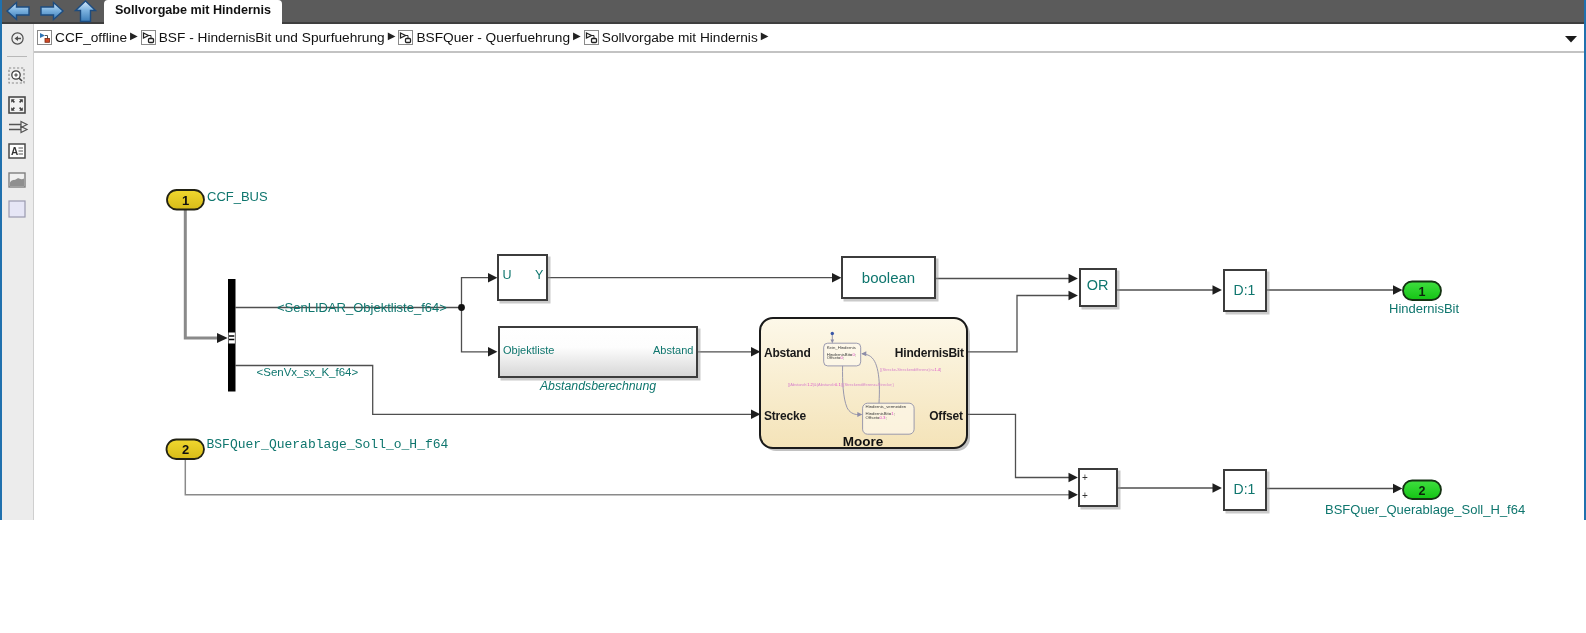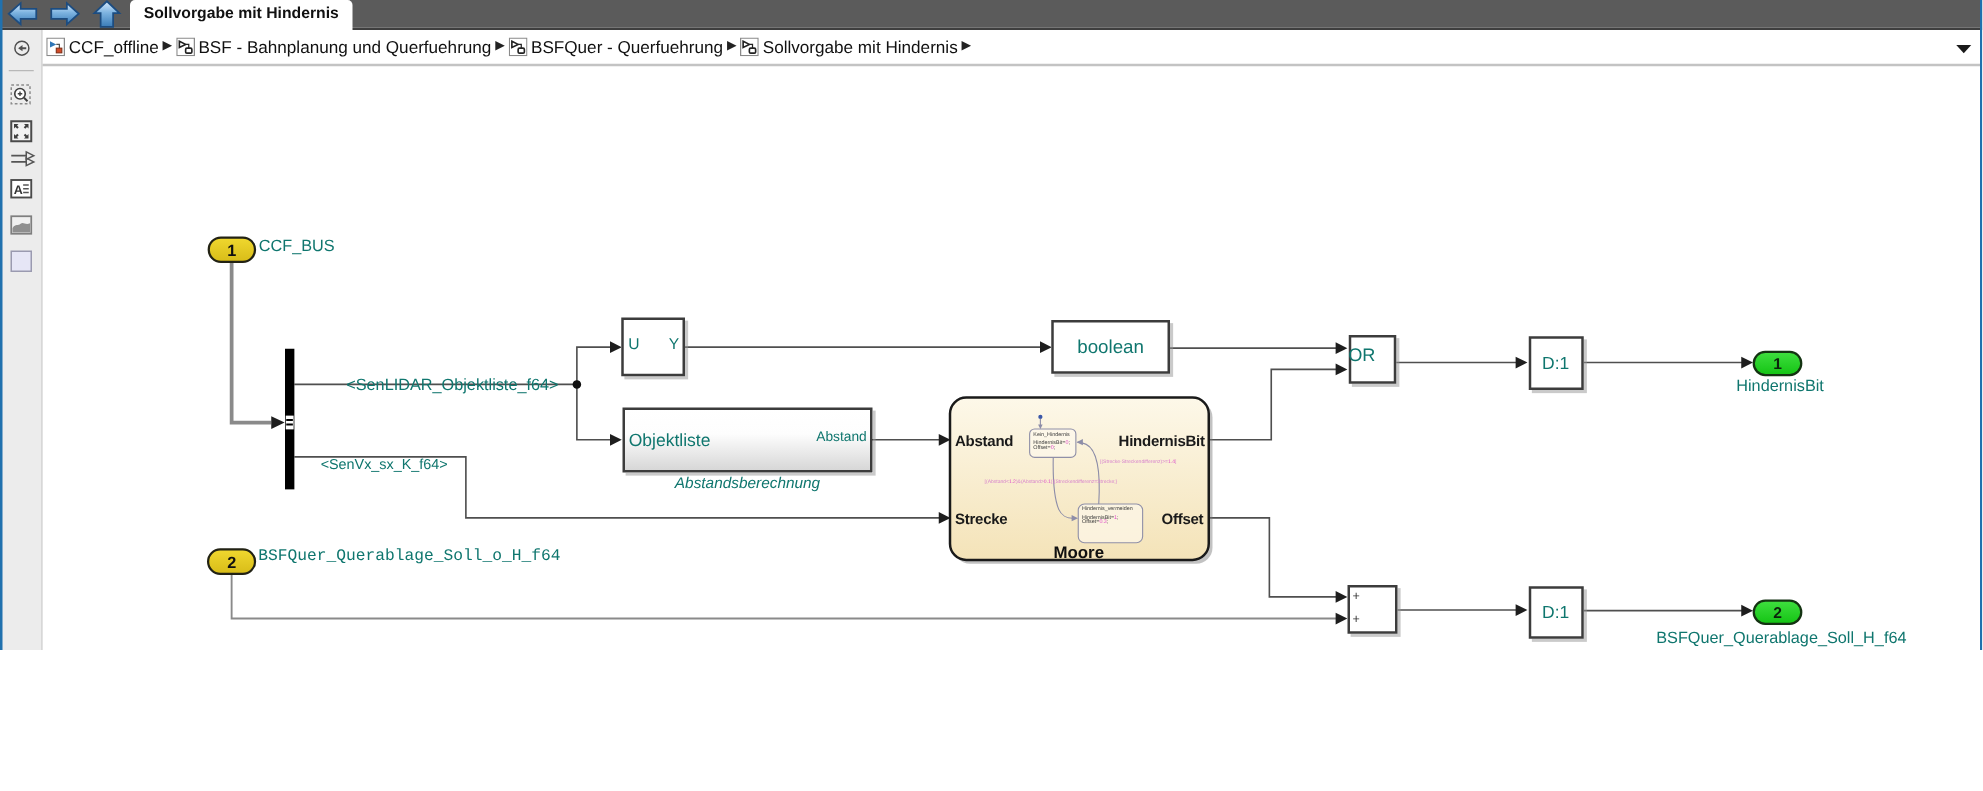"BSF - Bahnplanung und Querfuehrung" span { text: Bahnplanung und Querfuehrung -> HindernisBit und Spurfuehrung }
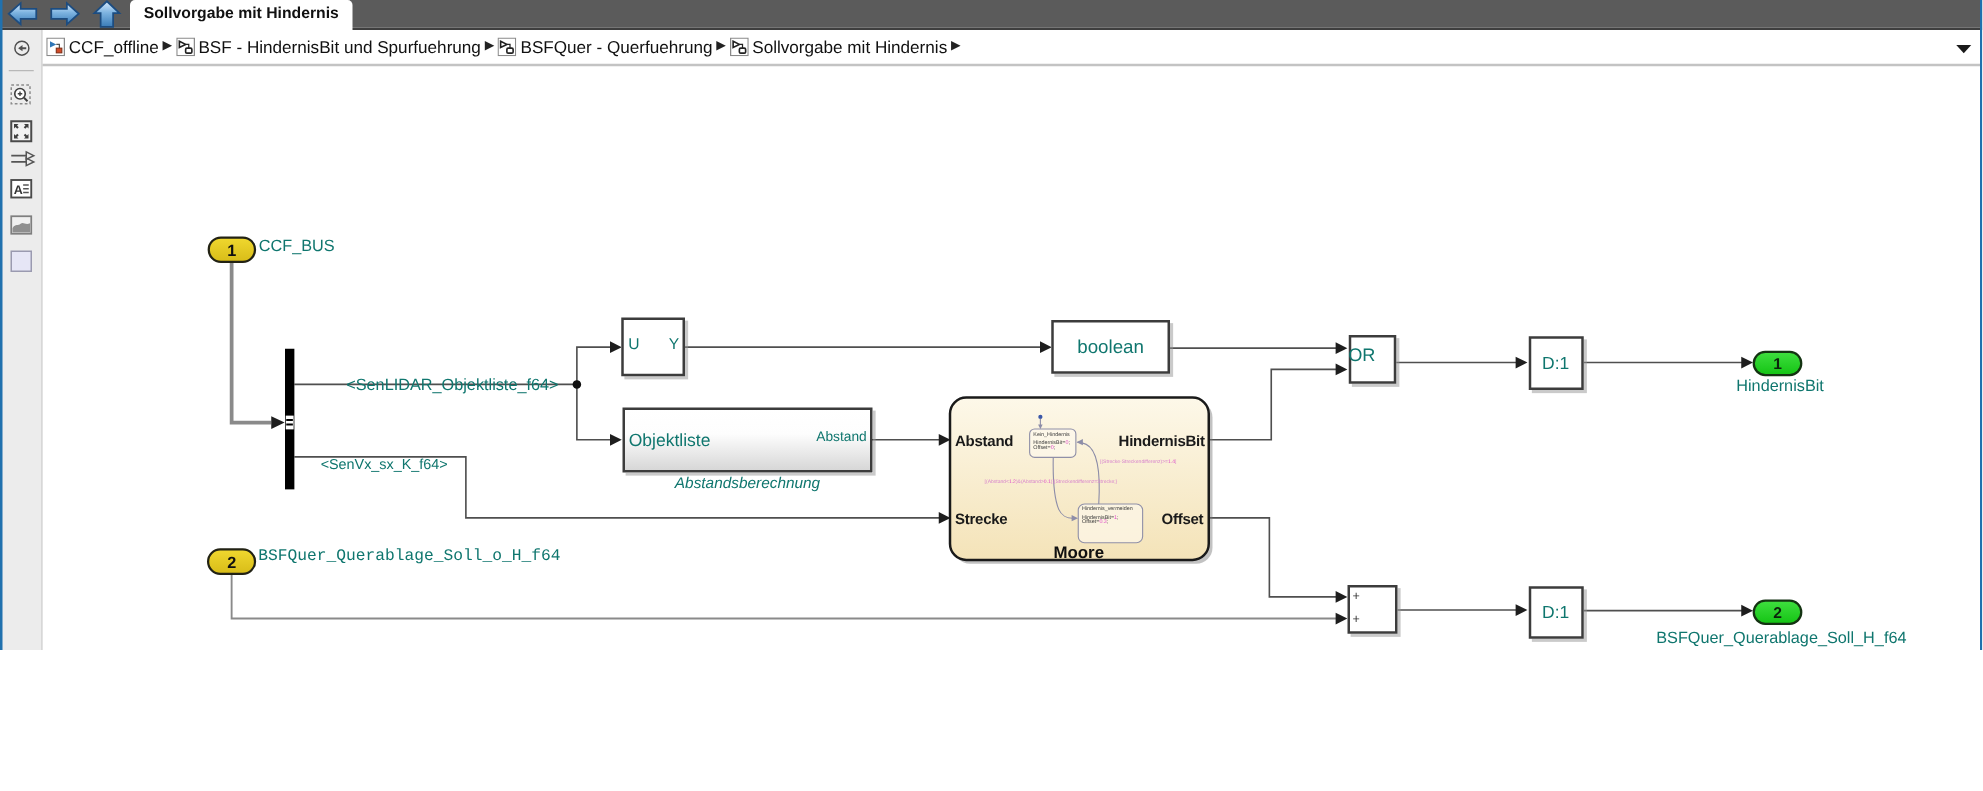"OR" div.portlbl { text-align: left -> center }
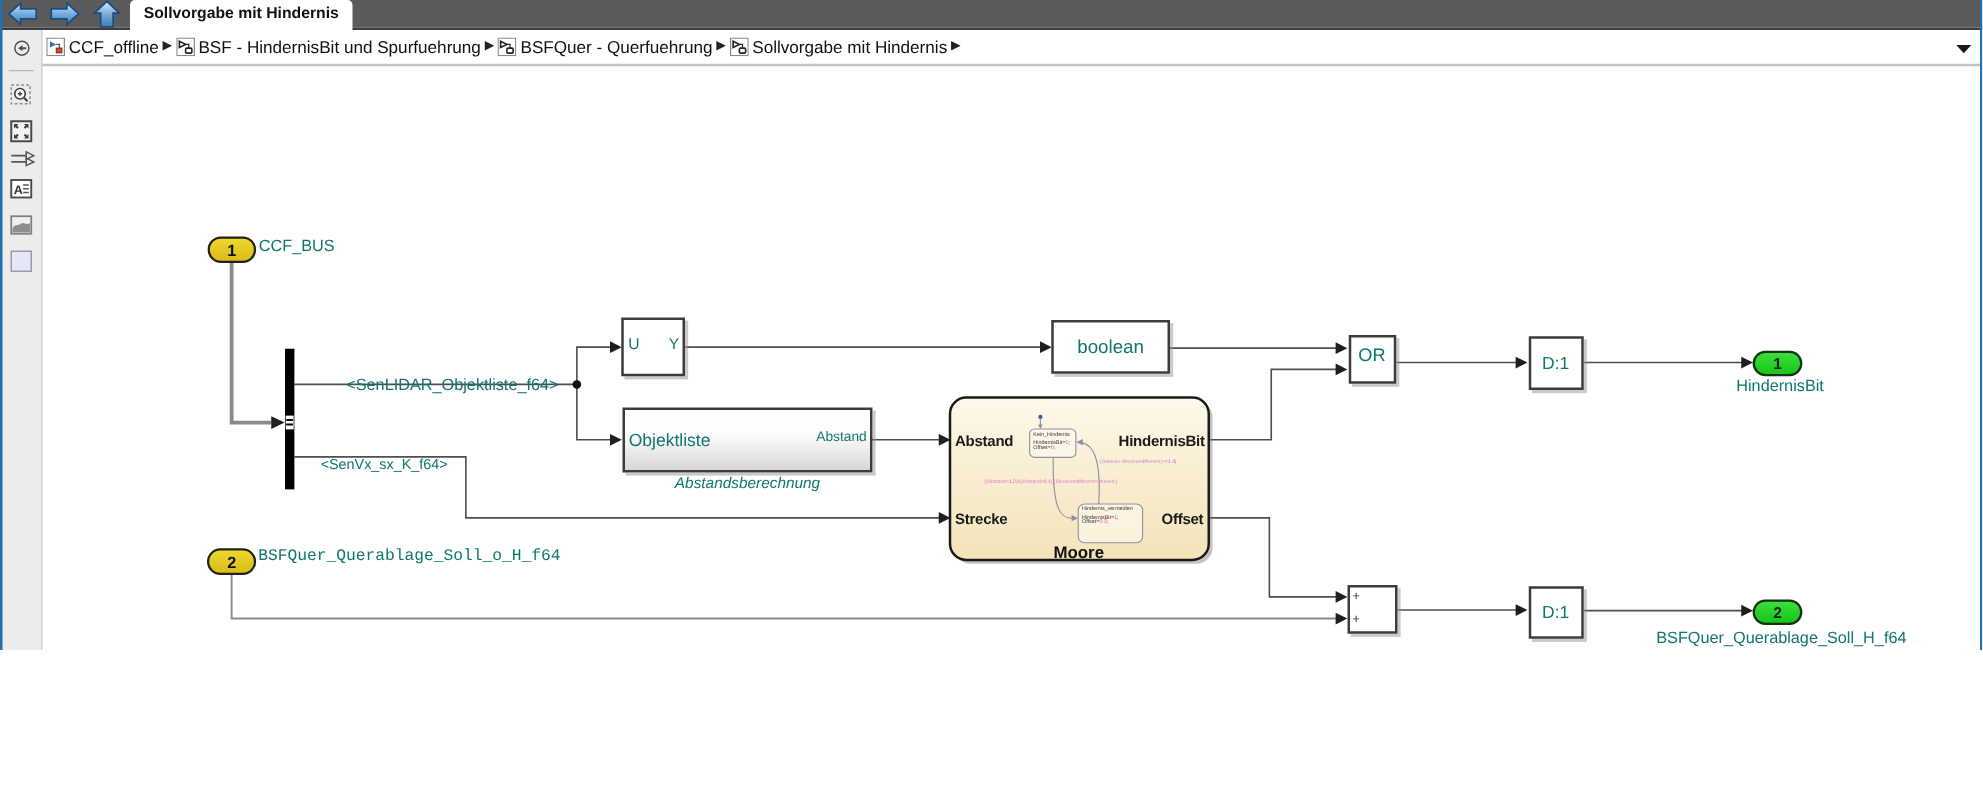"Objektliste" div.portlbl { font-size: 14px -> 11px }
